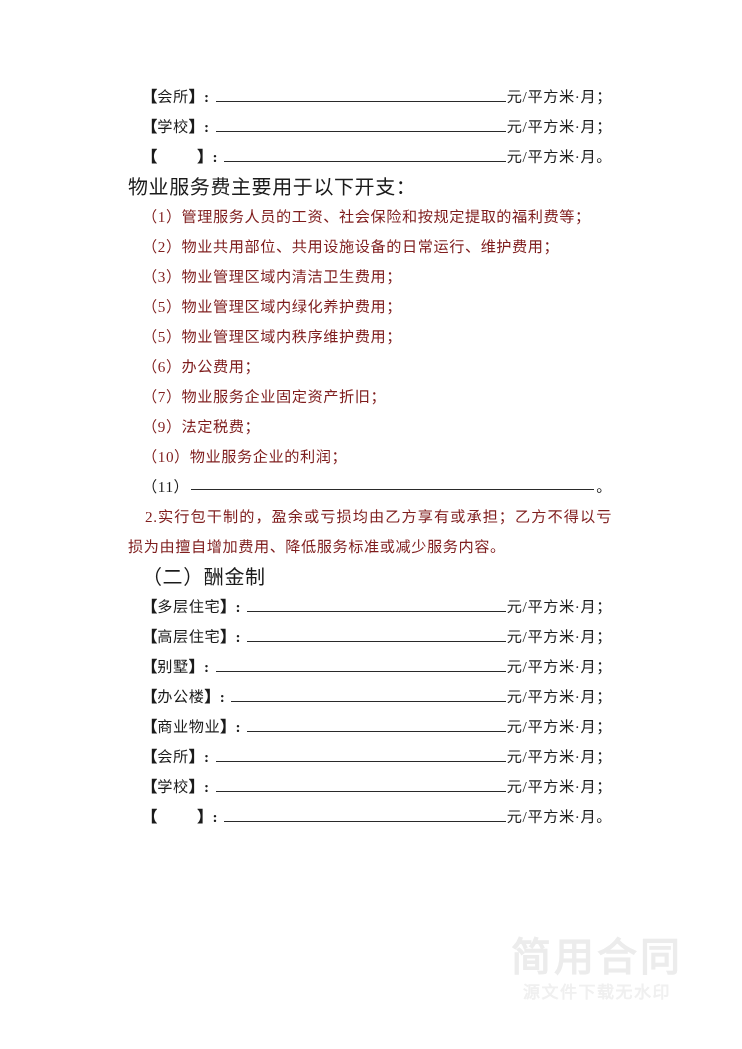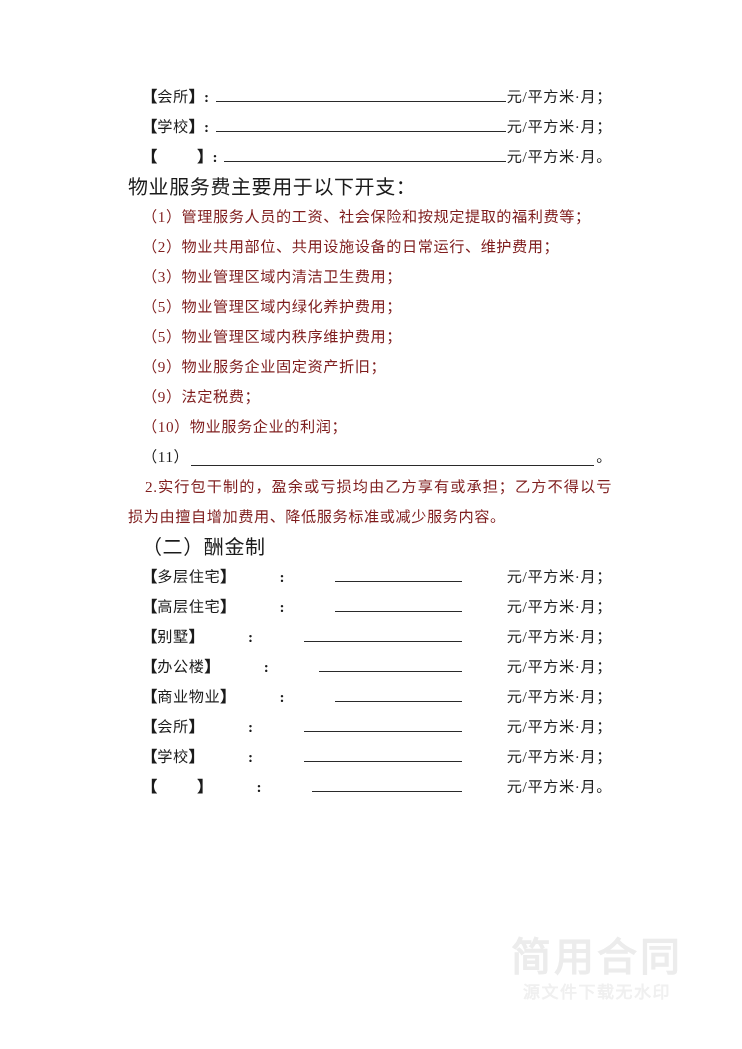"（6）办公费用；" div.para { html: none -> <div>（6）办公费用；</div> }
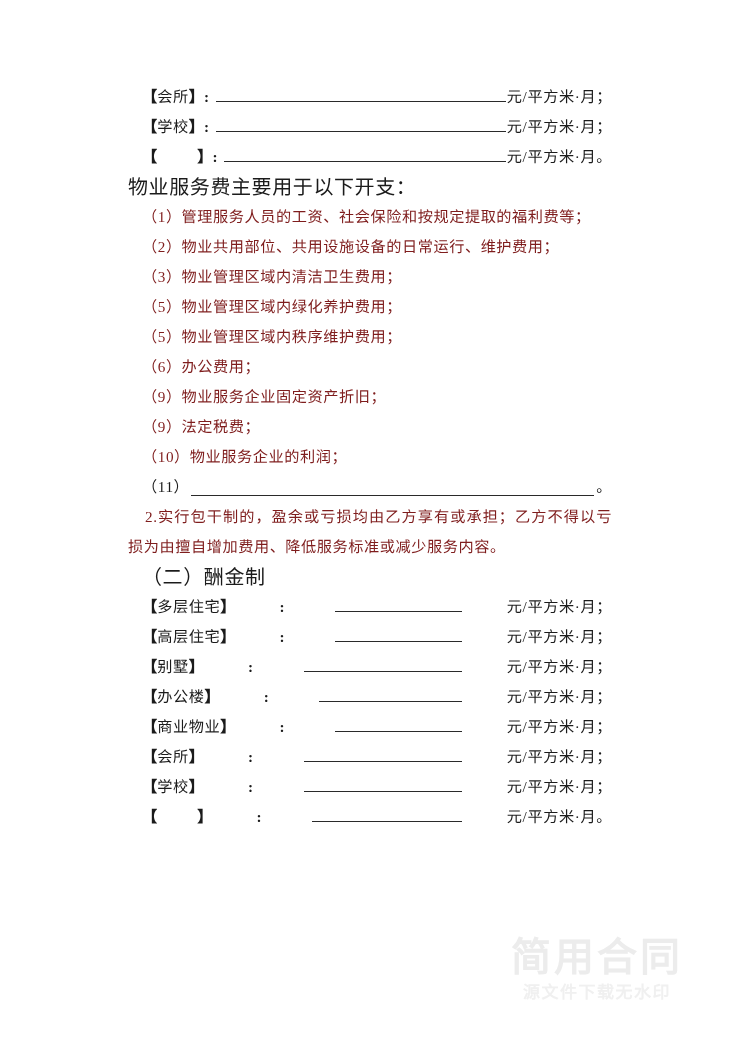"（9）物业服务企业固定资产折旧；" div.para { text: 9 -> 7 }
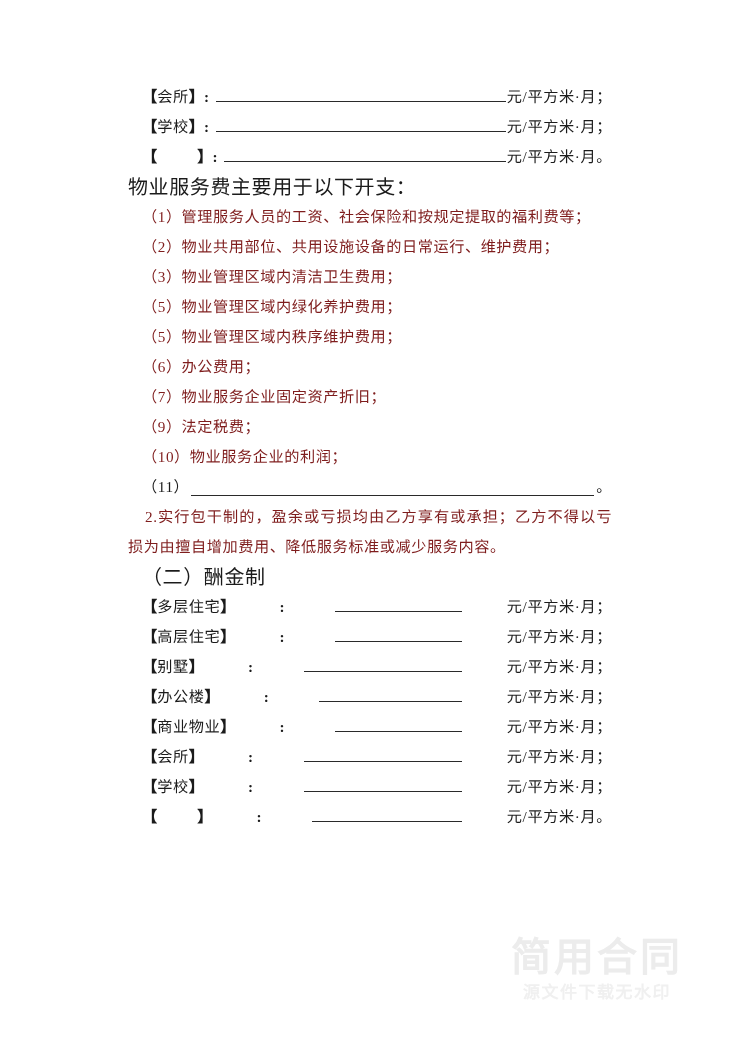"（11）" .blank-row-long { align-items: center -> flex-start }
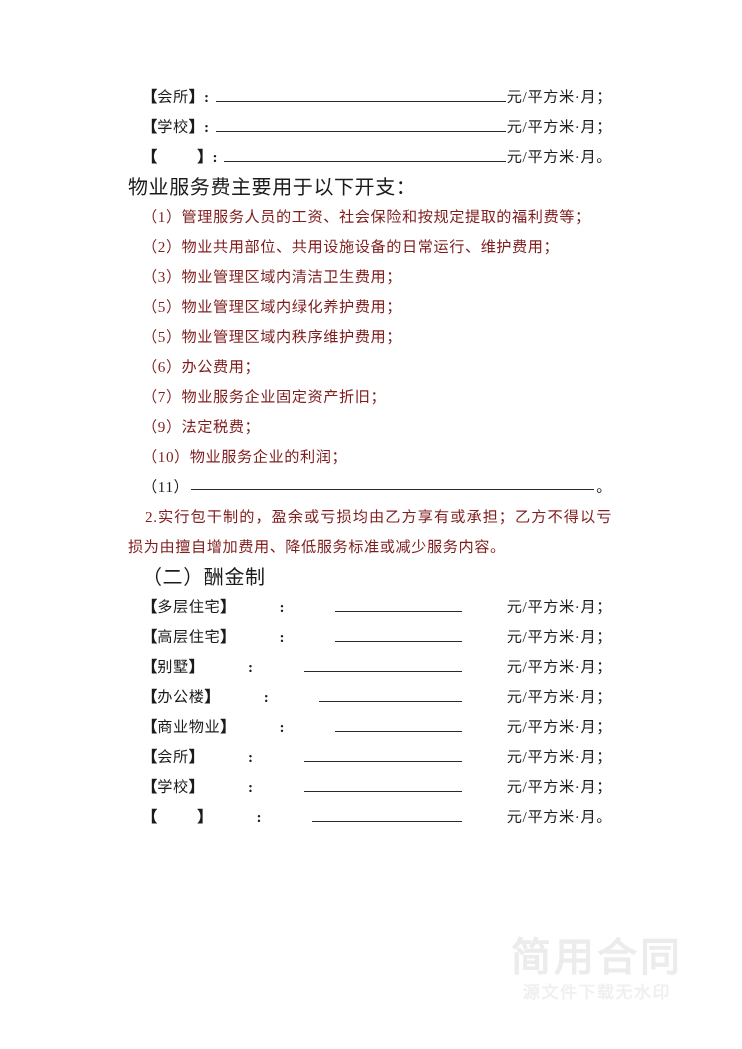"【多层住宅】" .blank-row.group-bottom { gap: 44px -> none }
